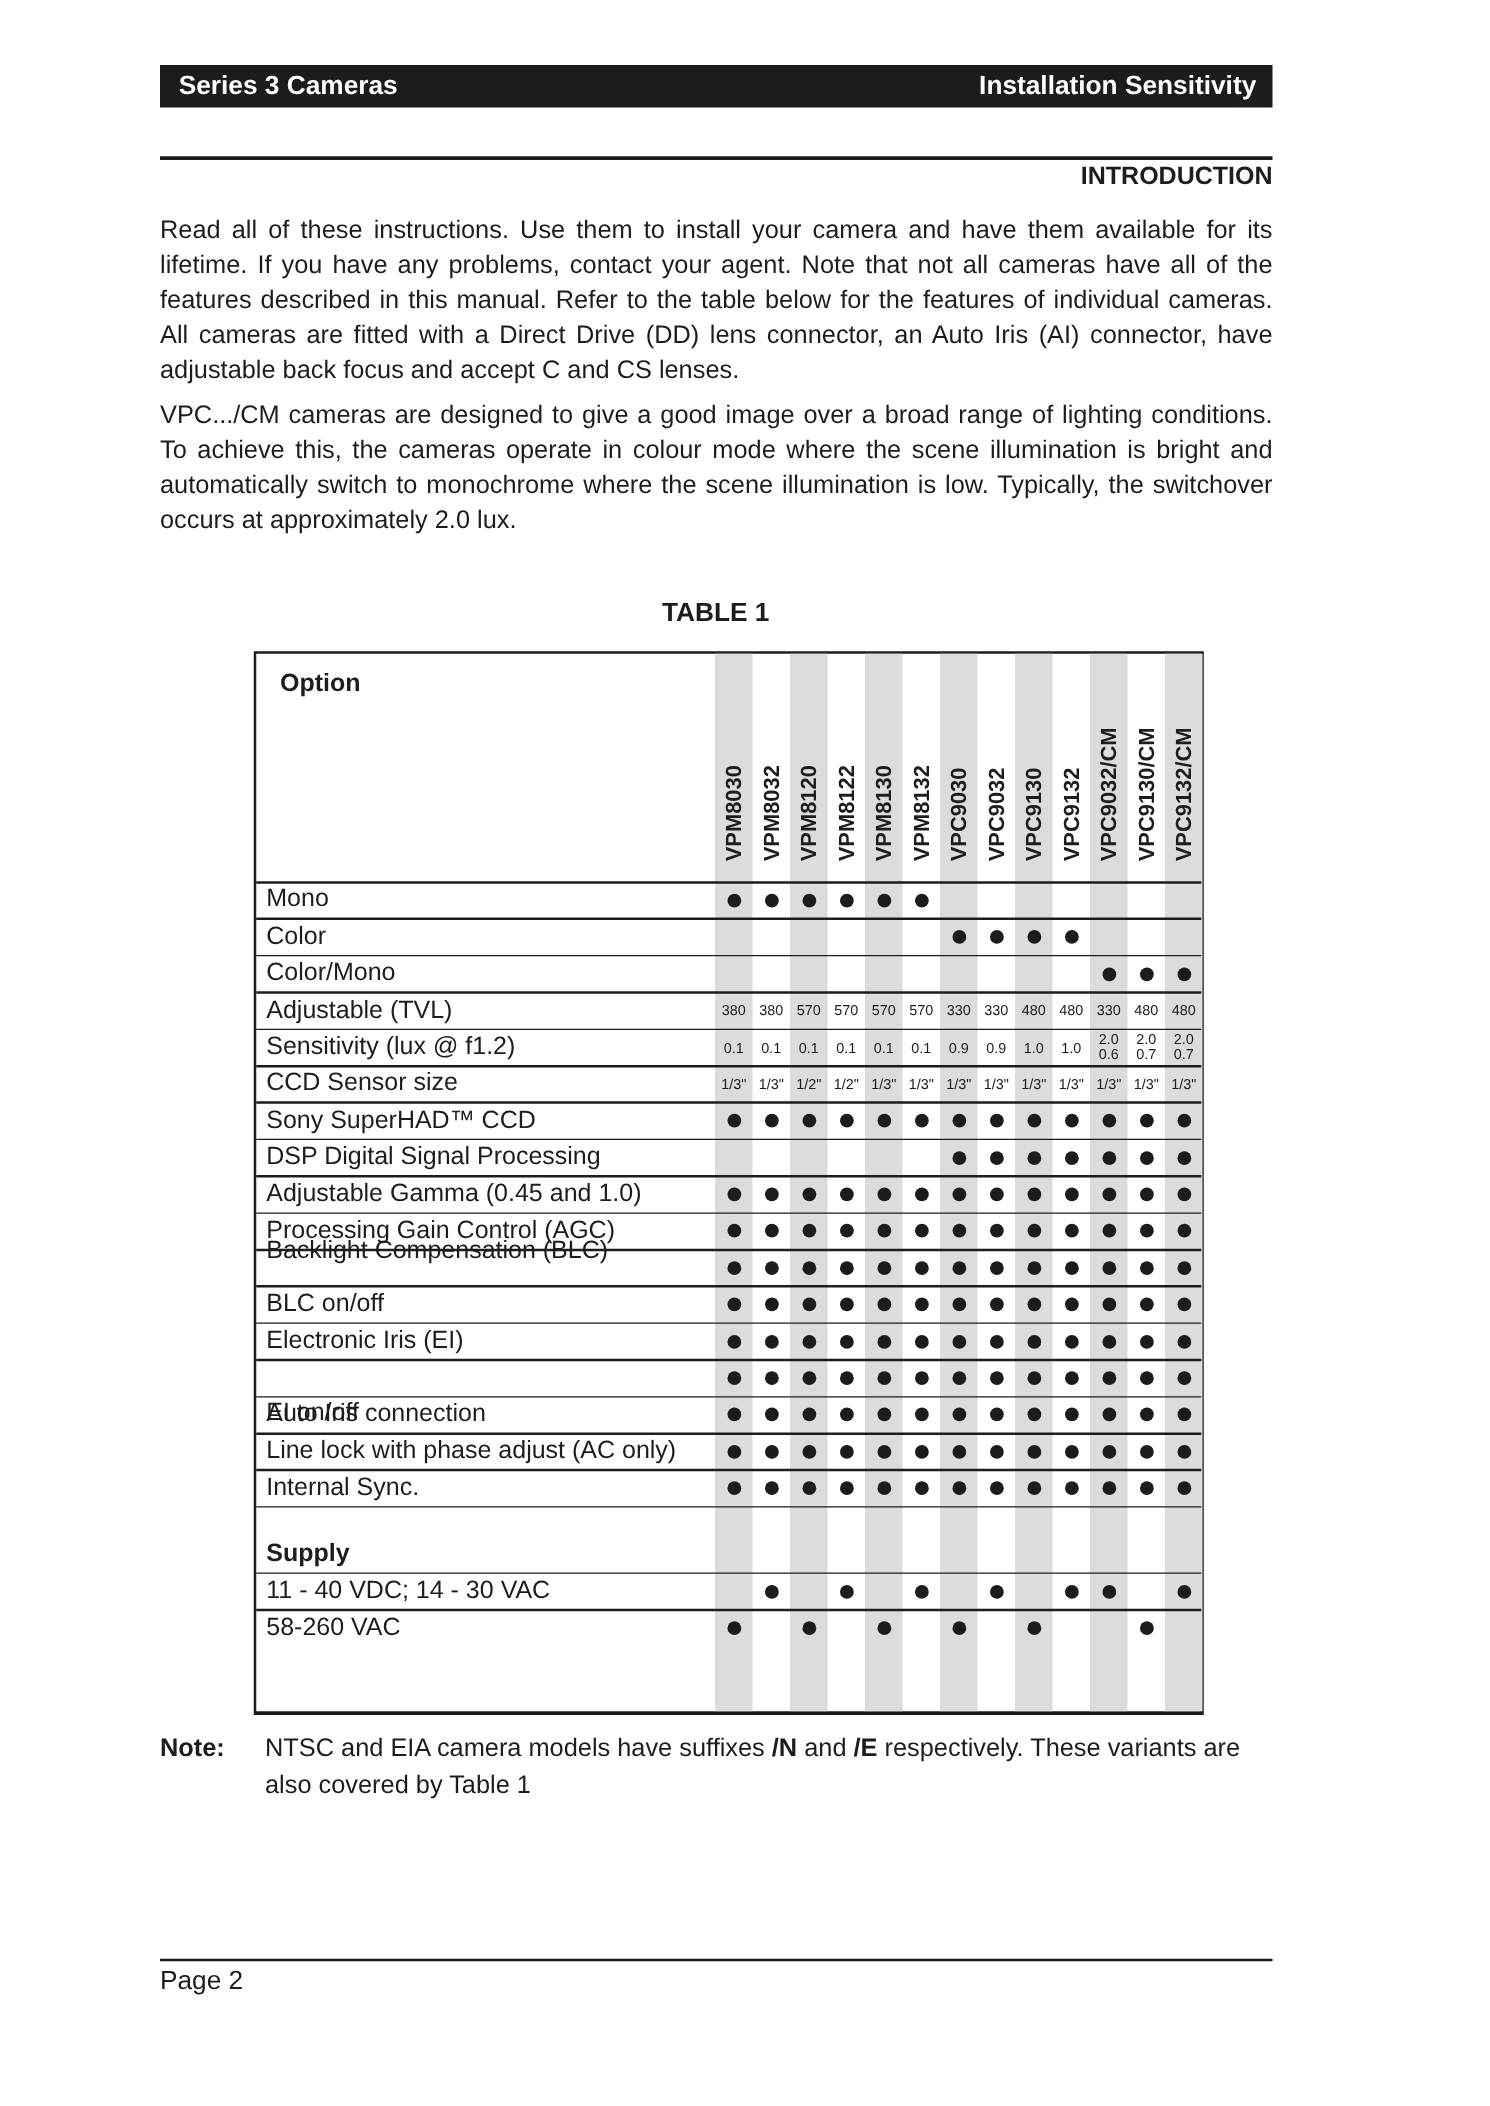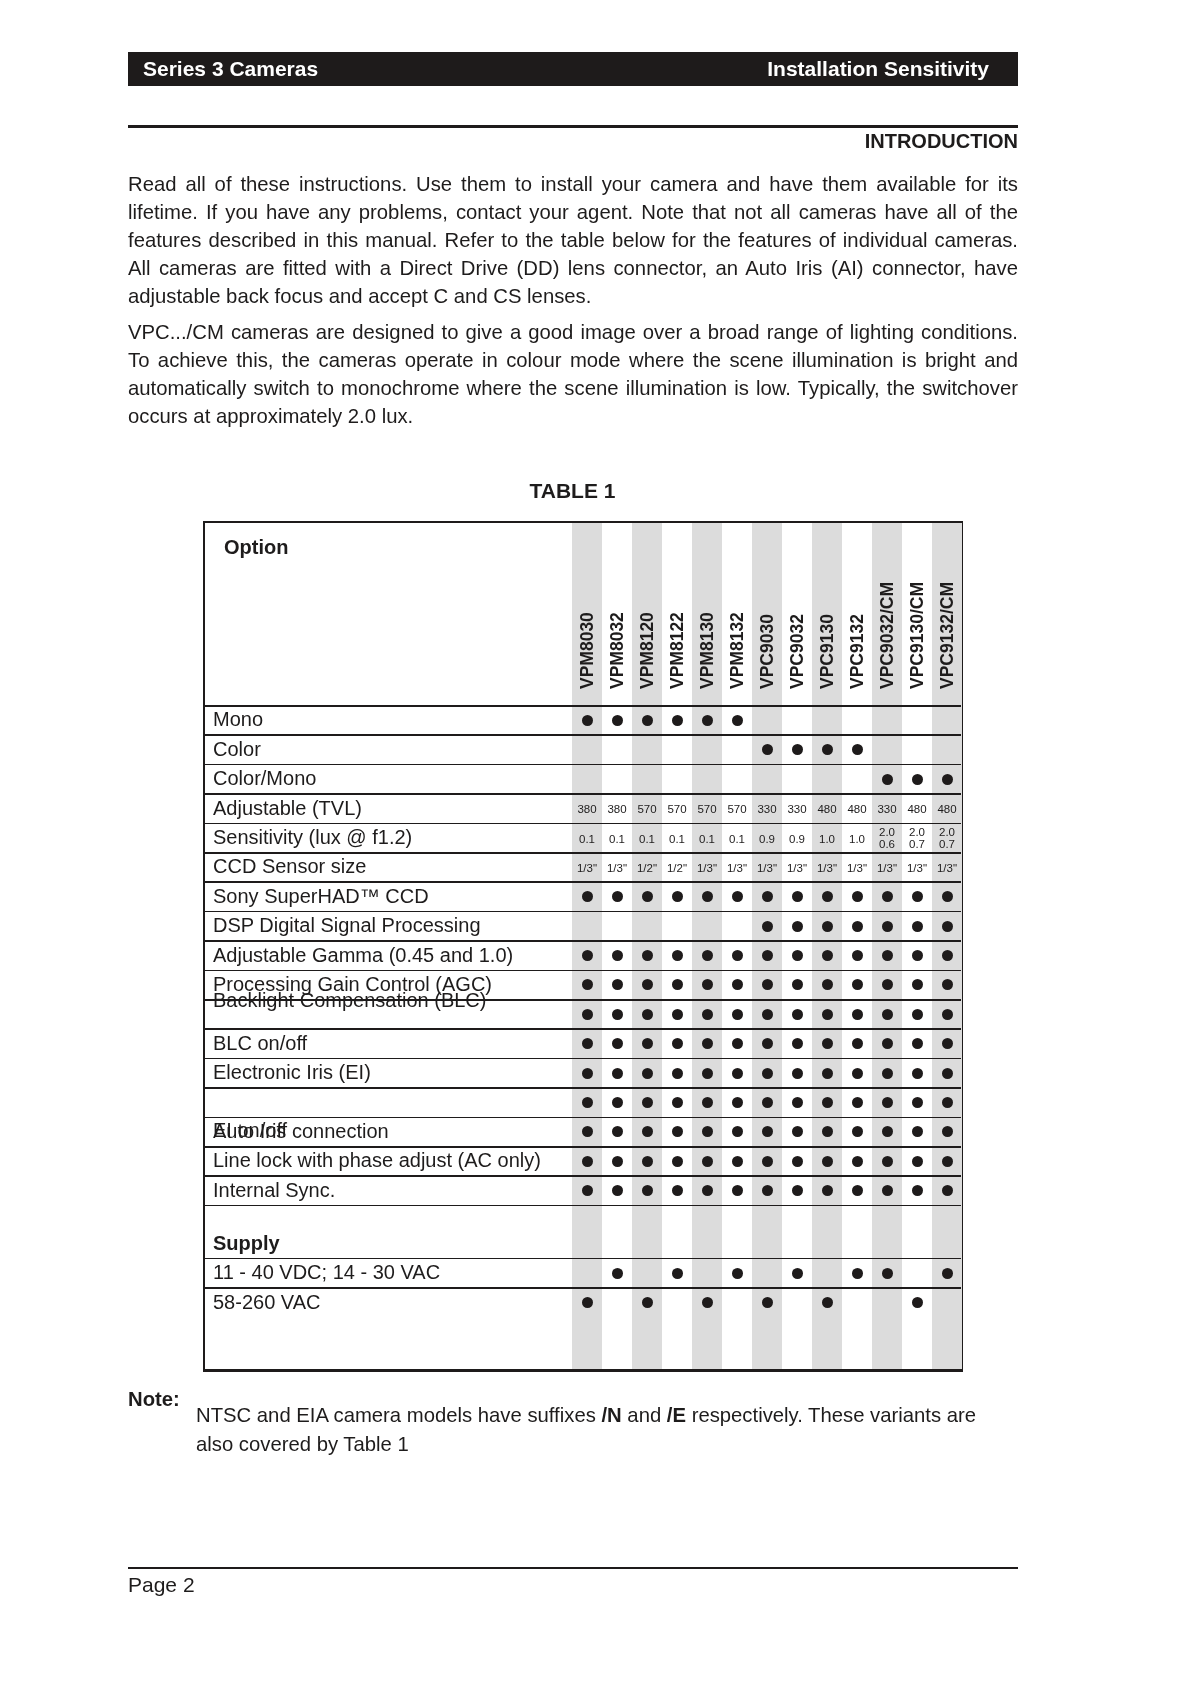"Series 3 Cameras" .hdr-bar { padding: 0 29px 0 15px -> 0 13px 0 15px }
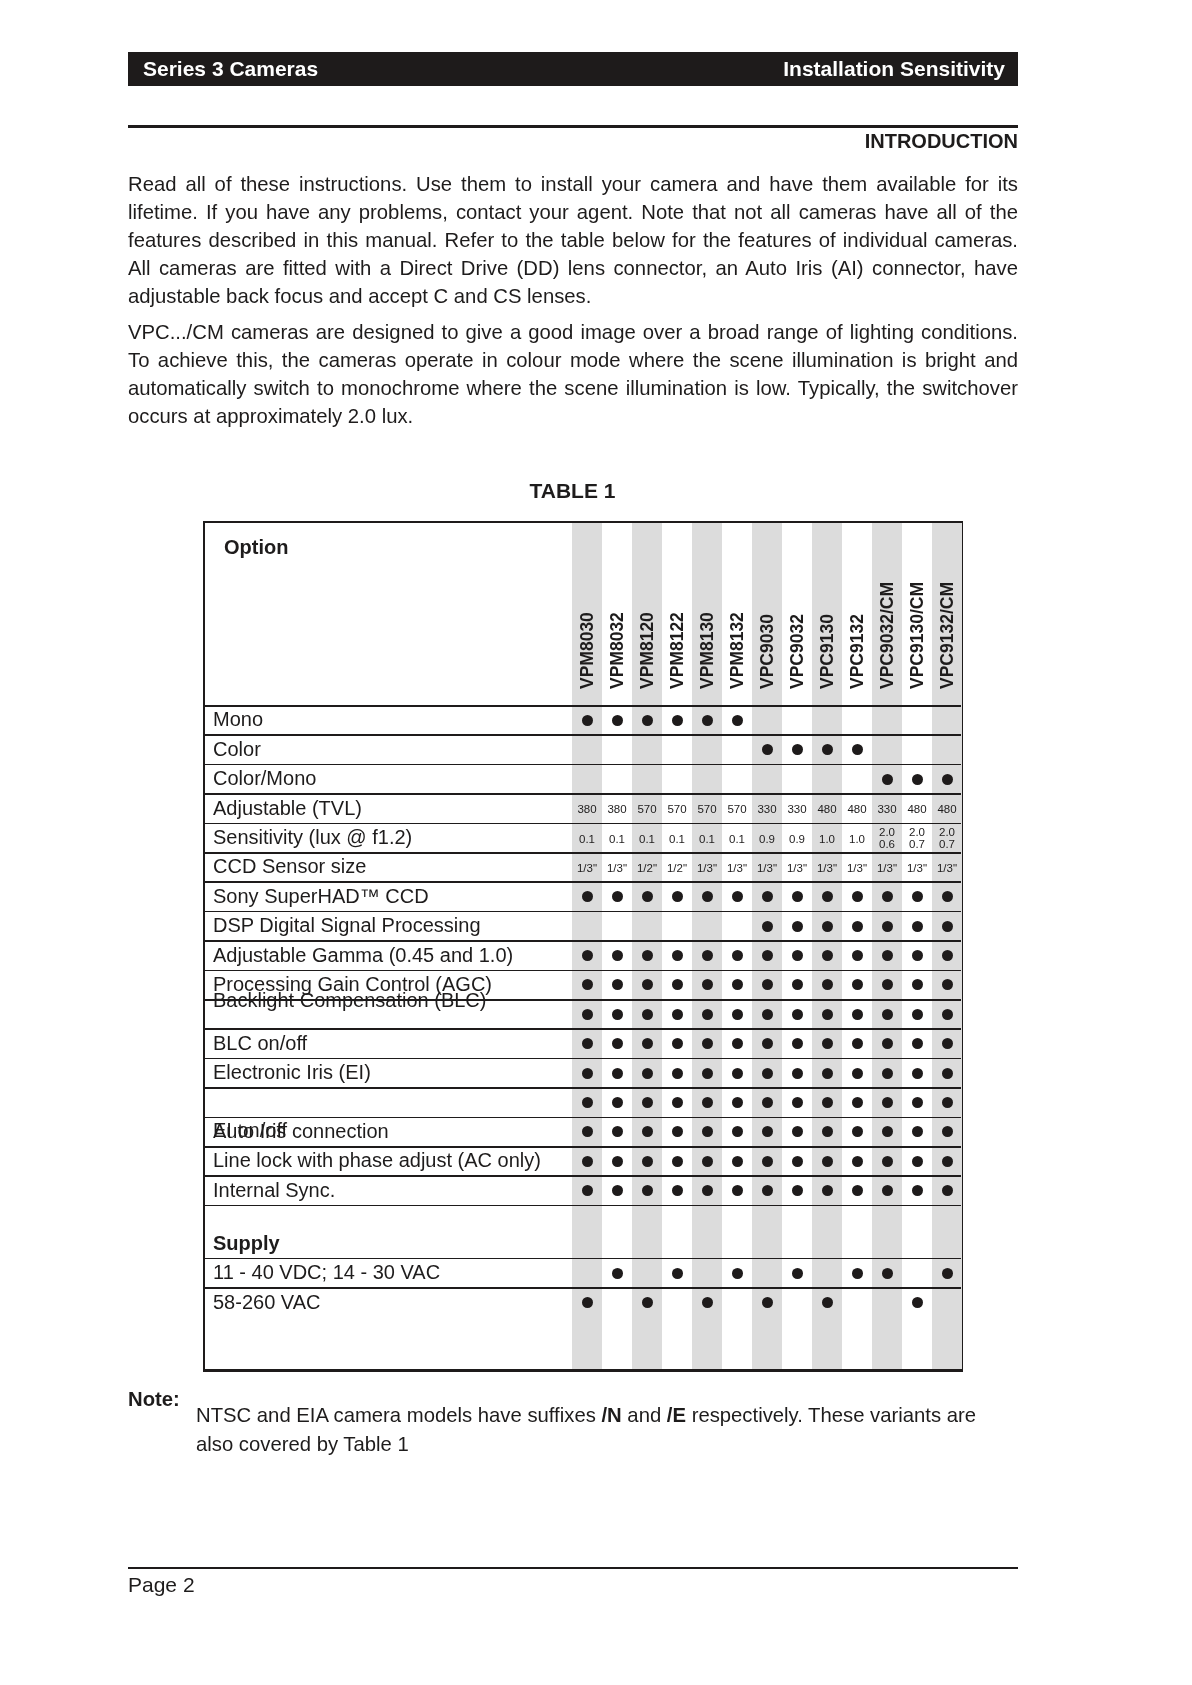"NTSC and EIA camera models" .note-text { left: 68px -> 84px; margin-top: 16px -> none }
